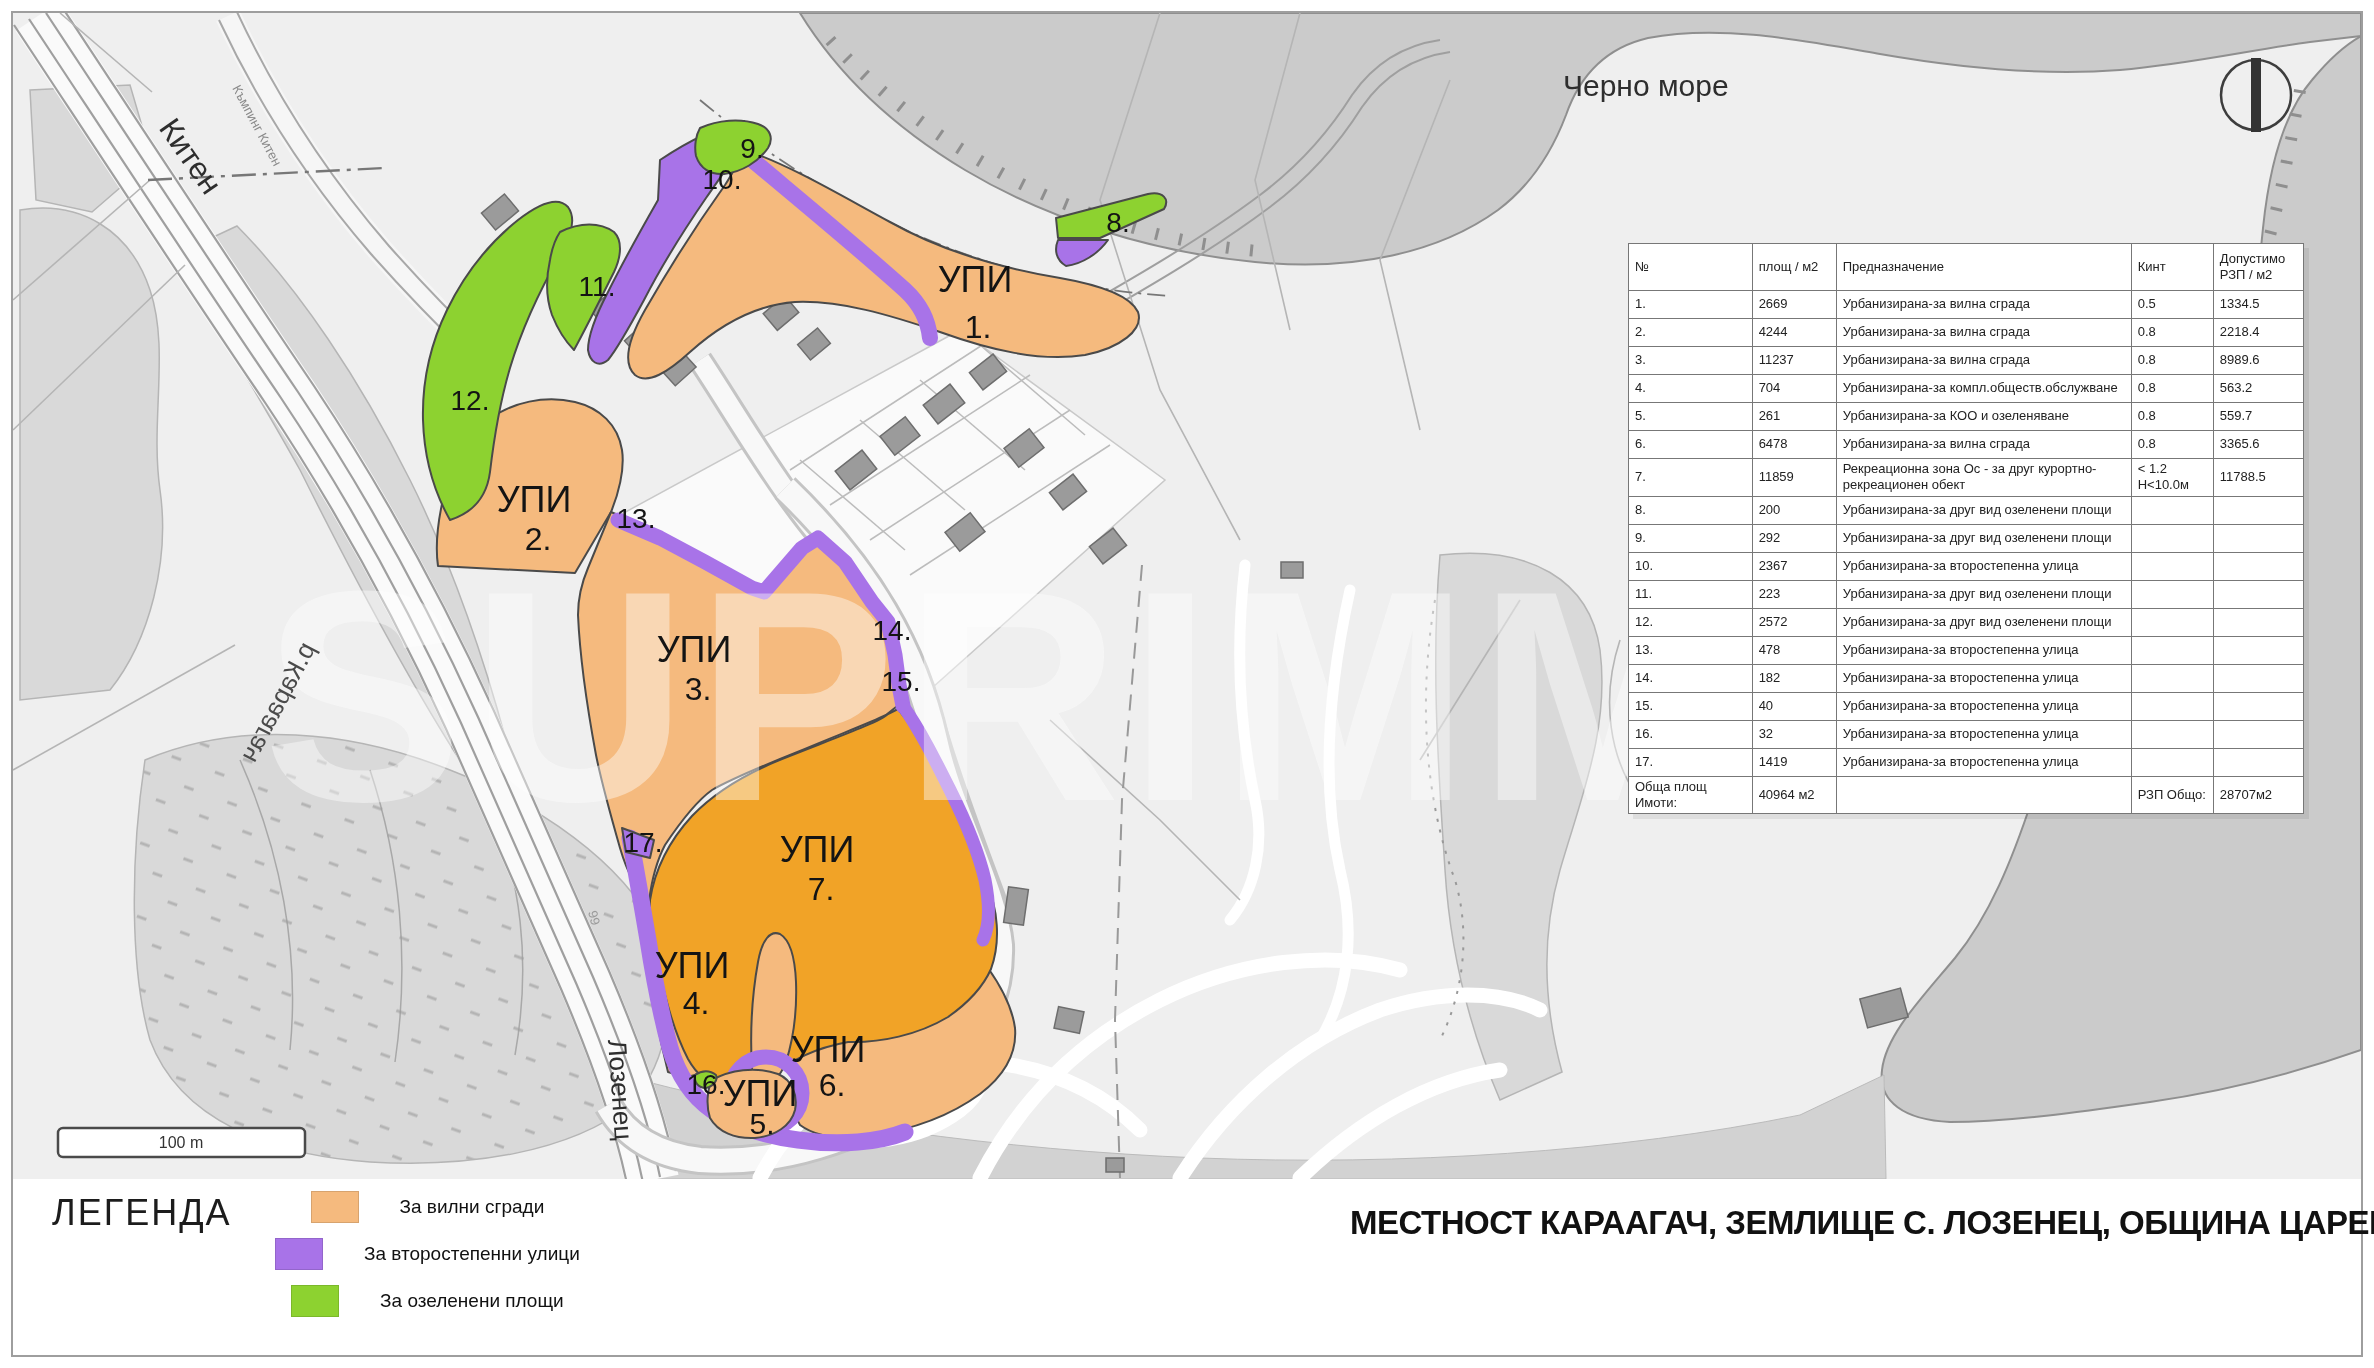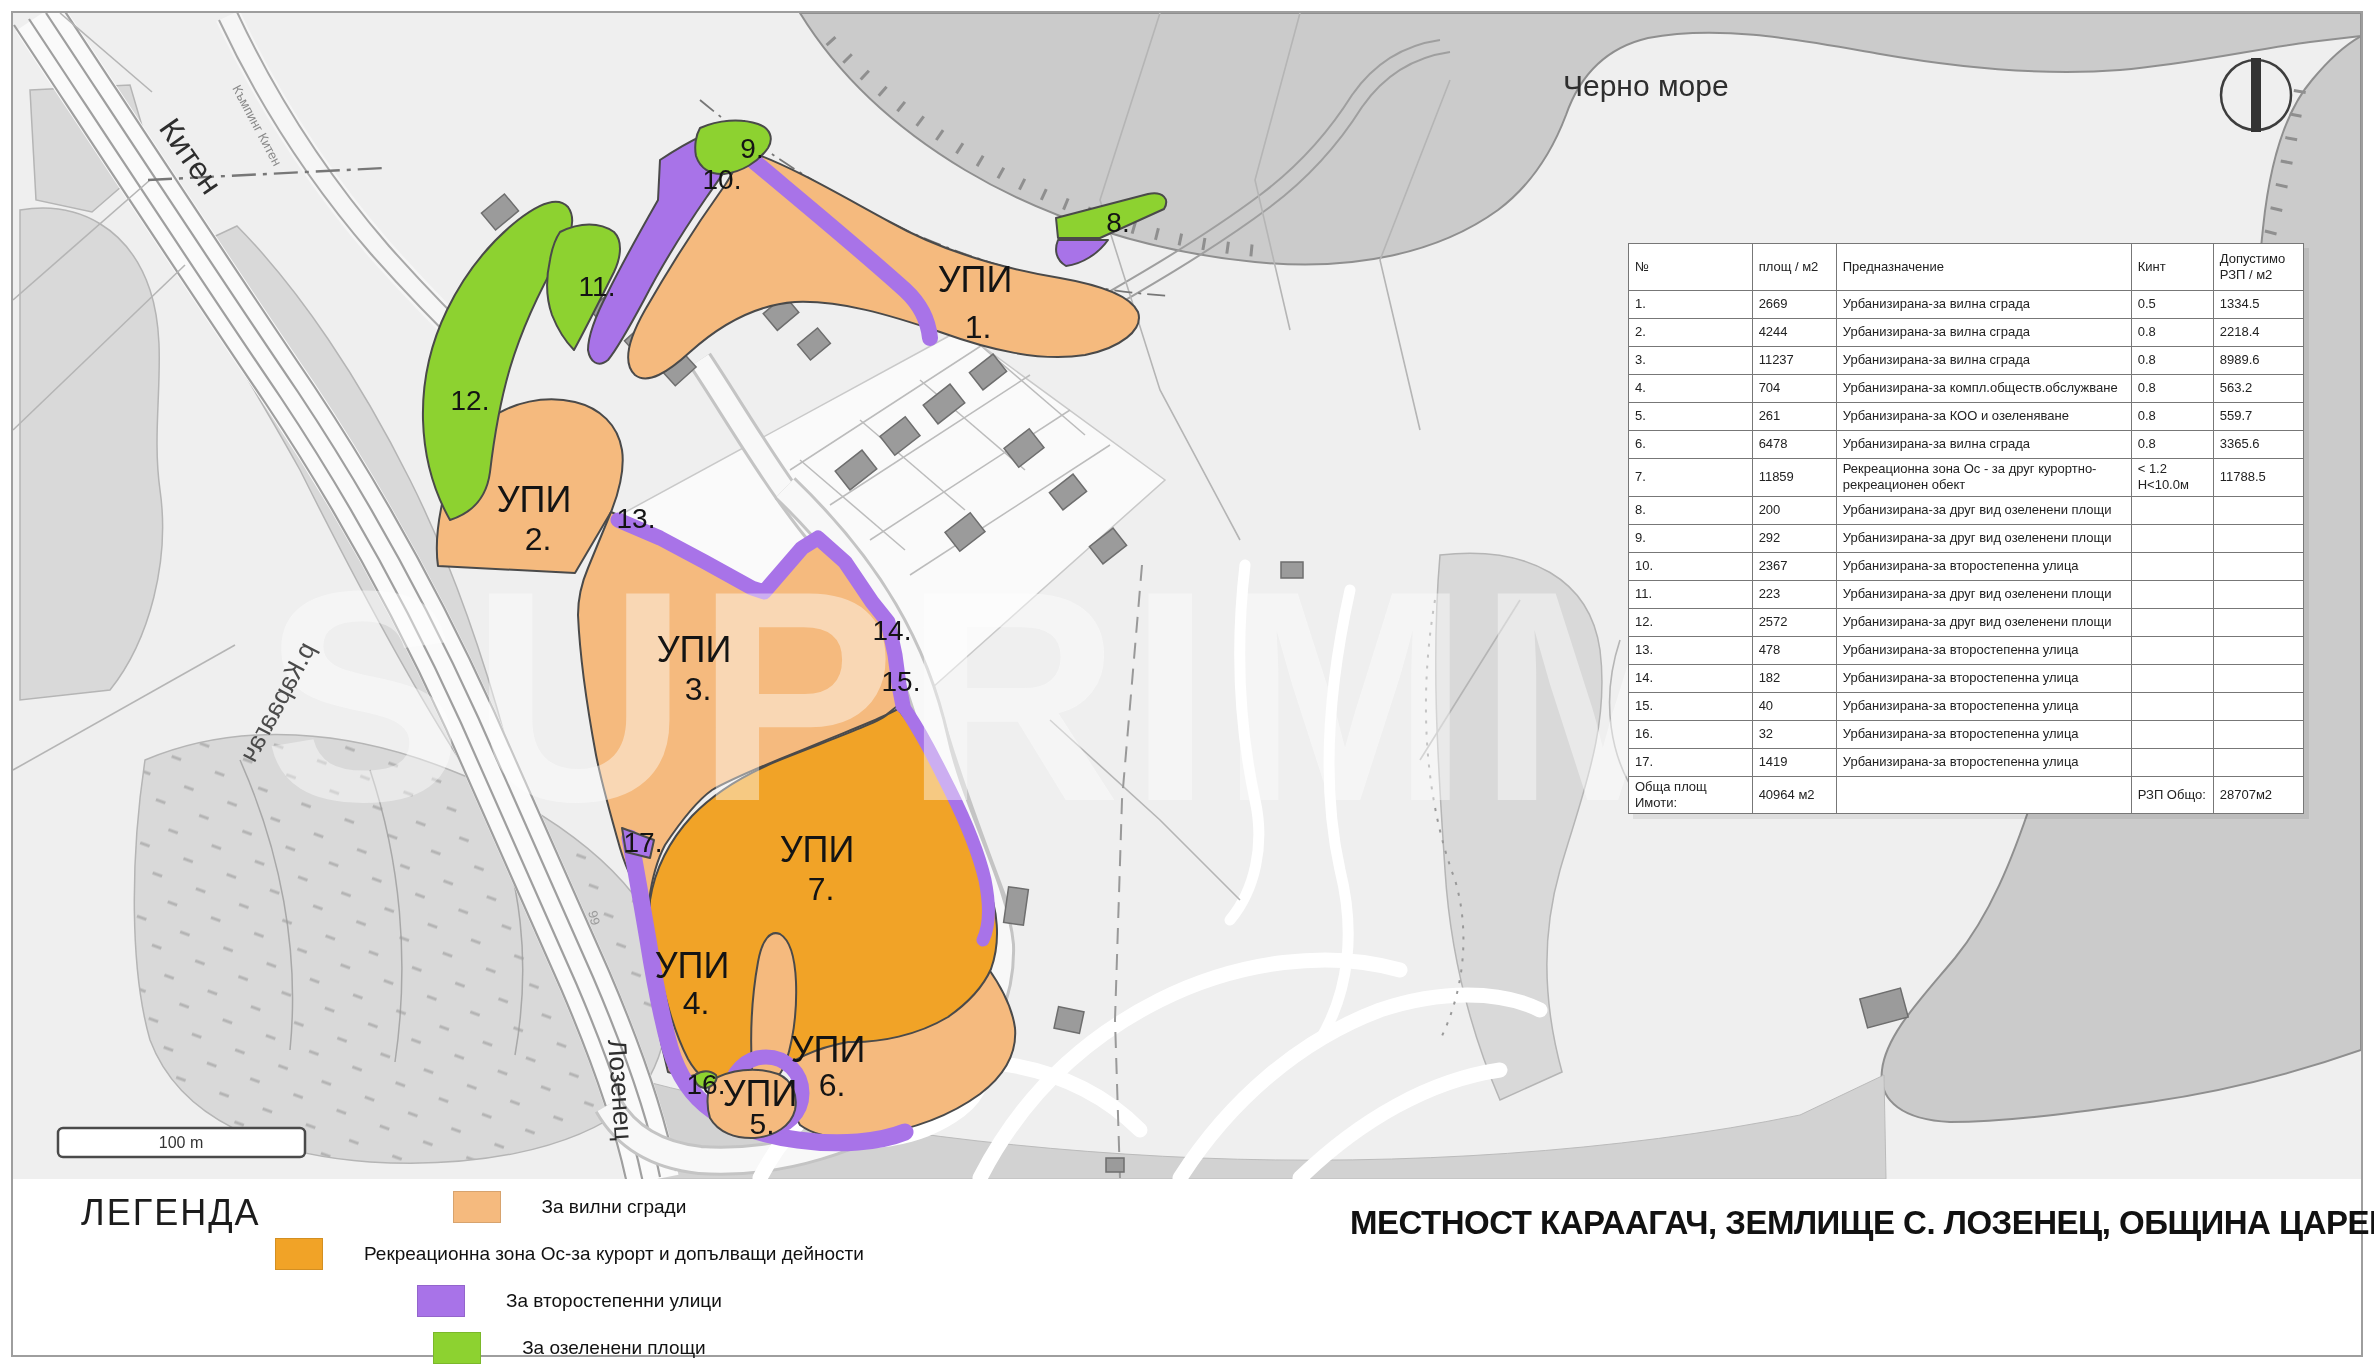"ЛЕГЕНДА" .legend-title { left: 81px -> 52px }
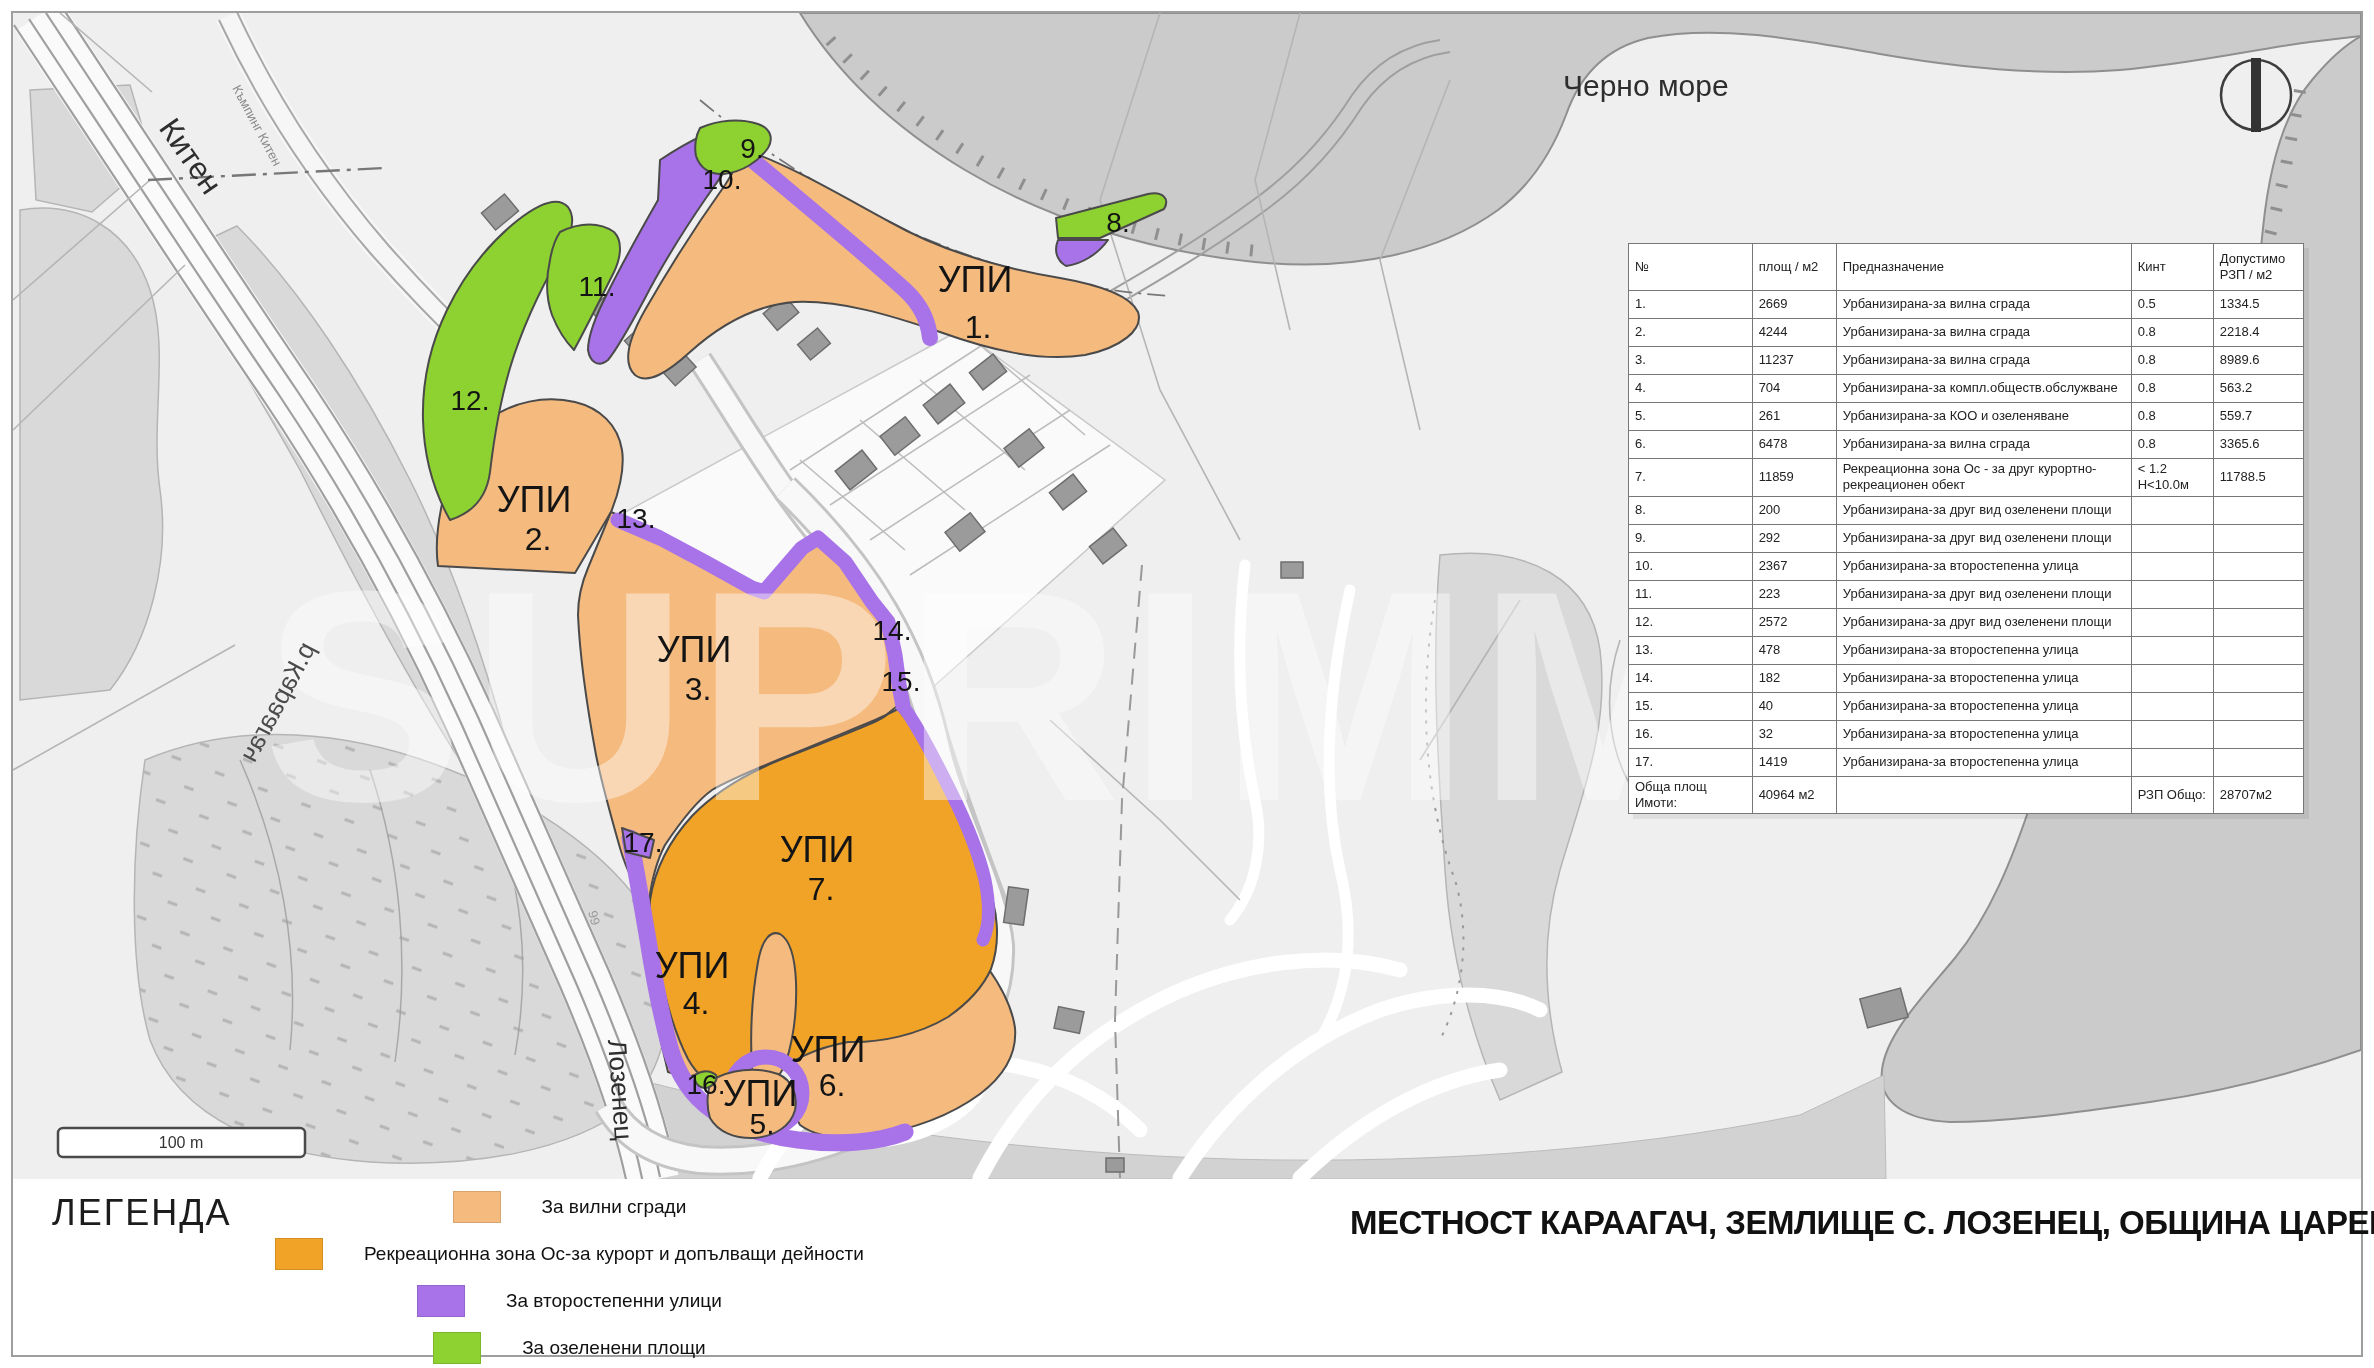"Рекреационна зона Ос-за курорт и" div.legend-row { html: <div> <div></div> <span>Рекреационна зона Ос-за курорт и допълващи дейности</span> </div> -> none }
